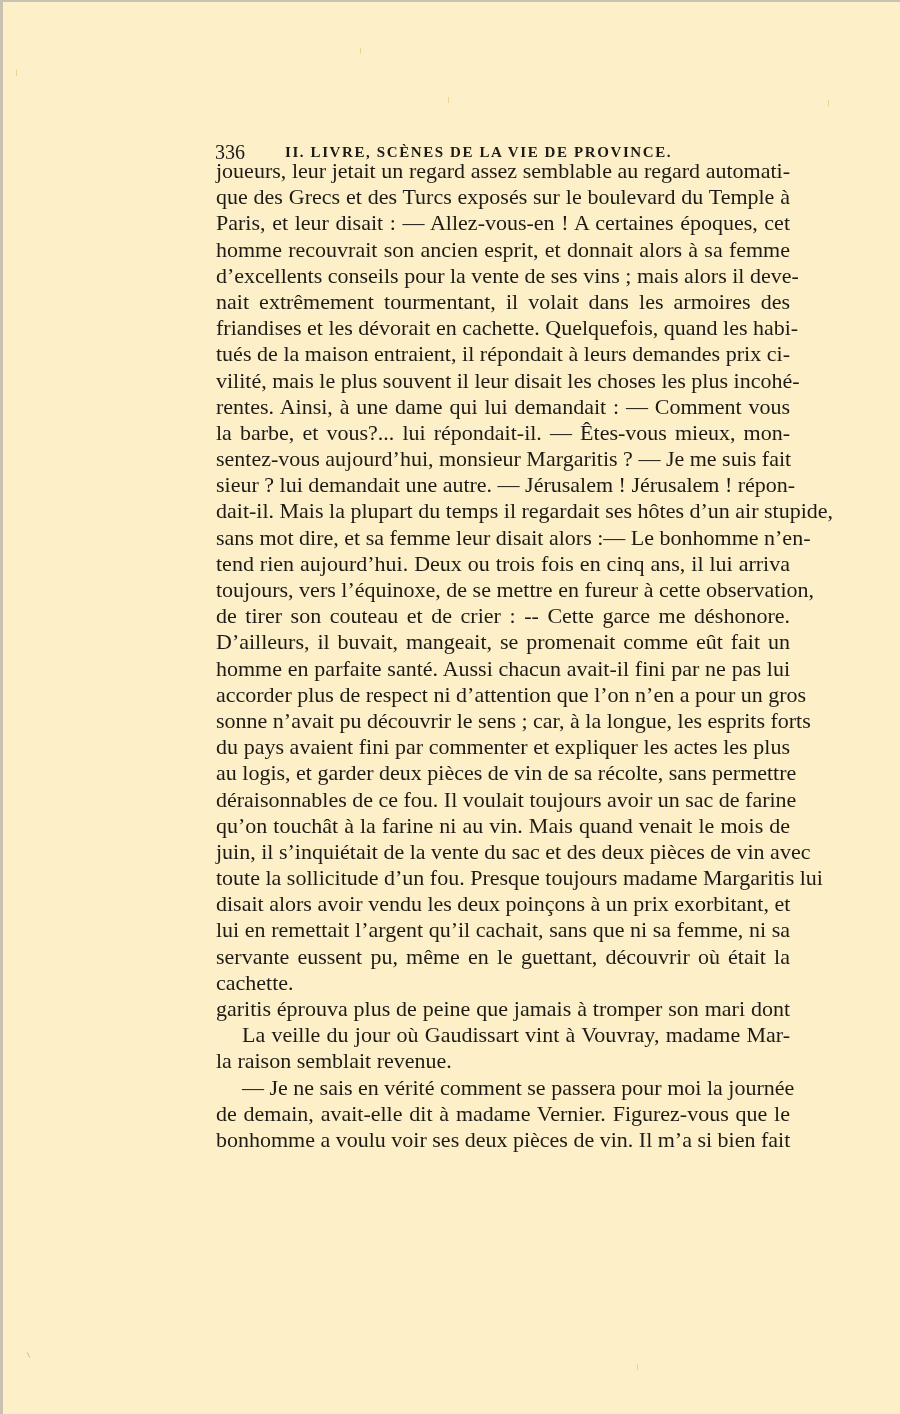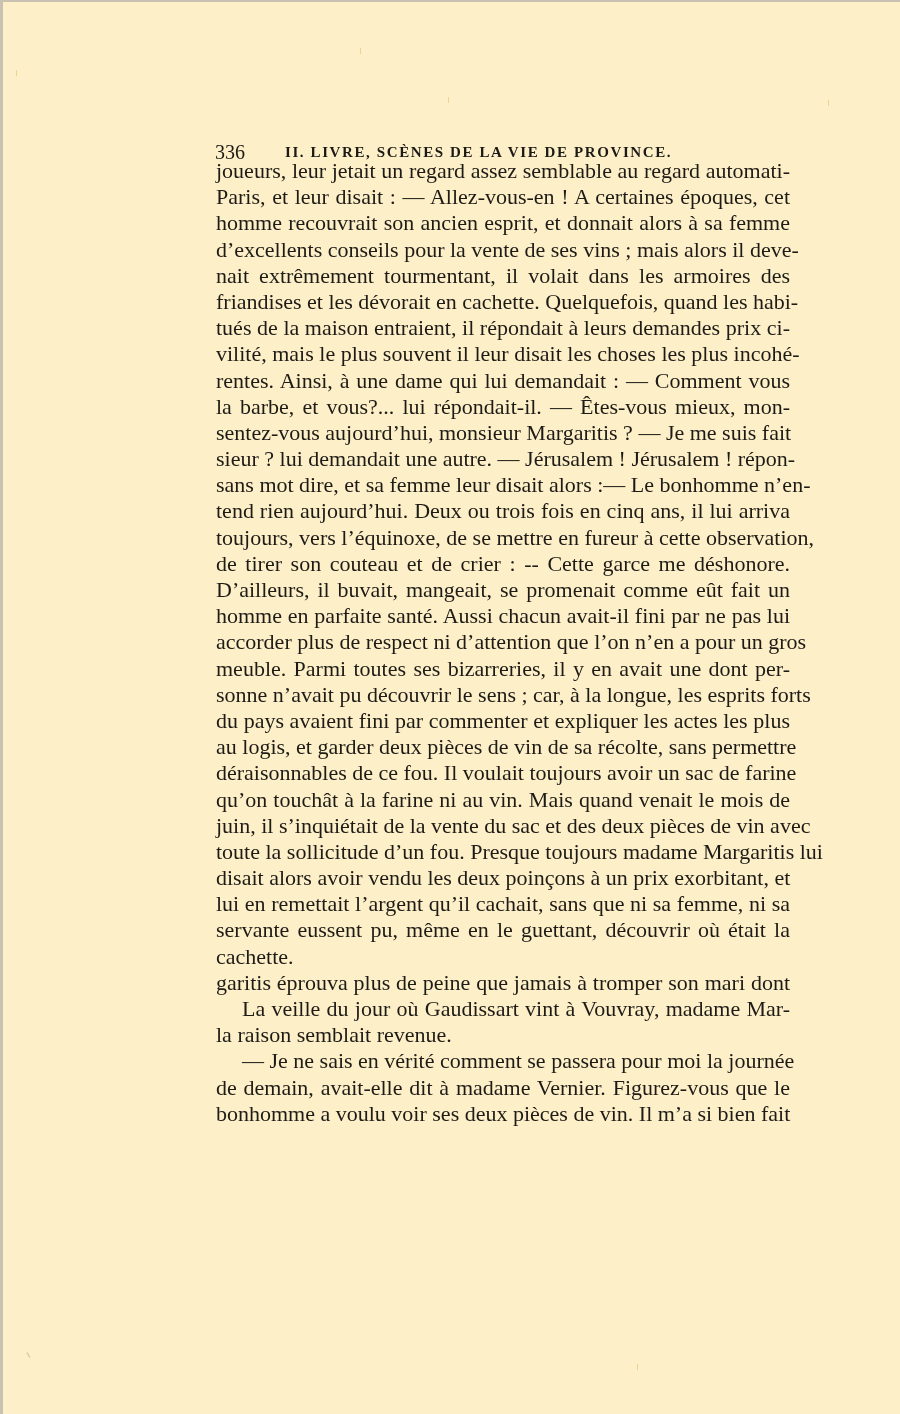"que des Grecs et des" div.line { html: none -> <div>que des Grecs et des Turcs exposés sur le boulevard du Temple à</div> }
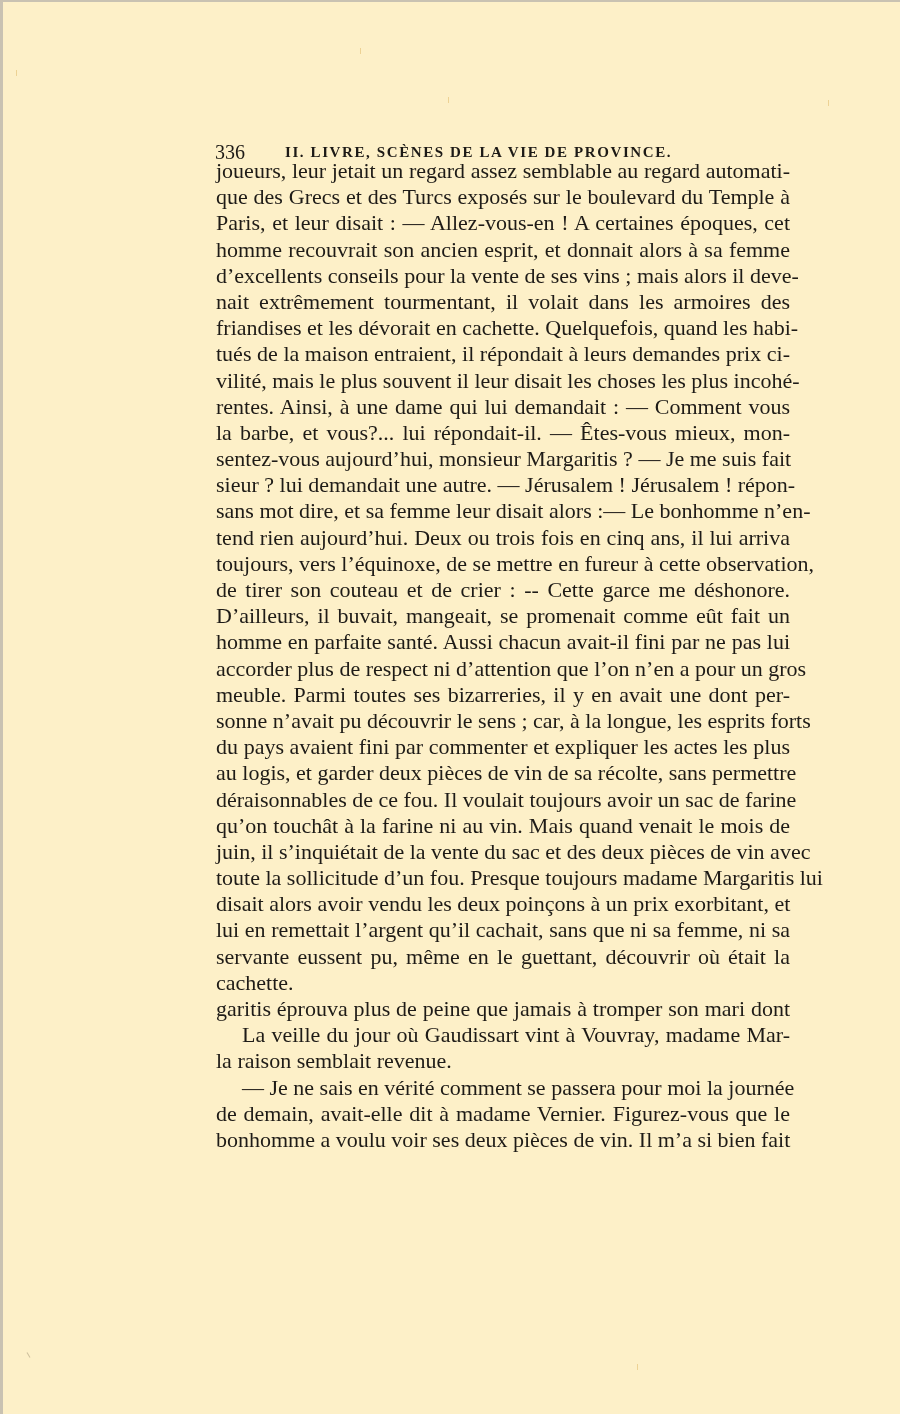"dait-il. Mais la plupart du" div.line { html: none -> <div>dait-il. Mais la plupart du temps il regardait ses hôtes d’un air stupide,</div> }
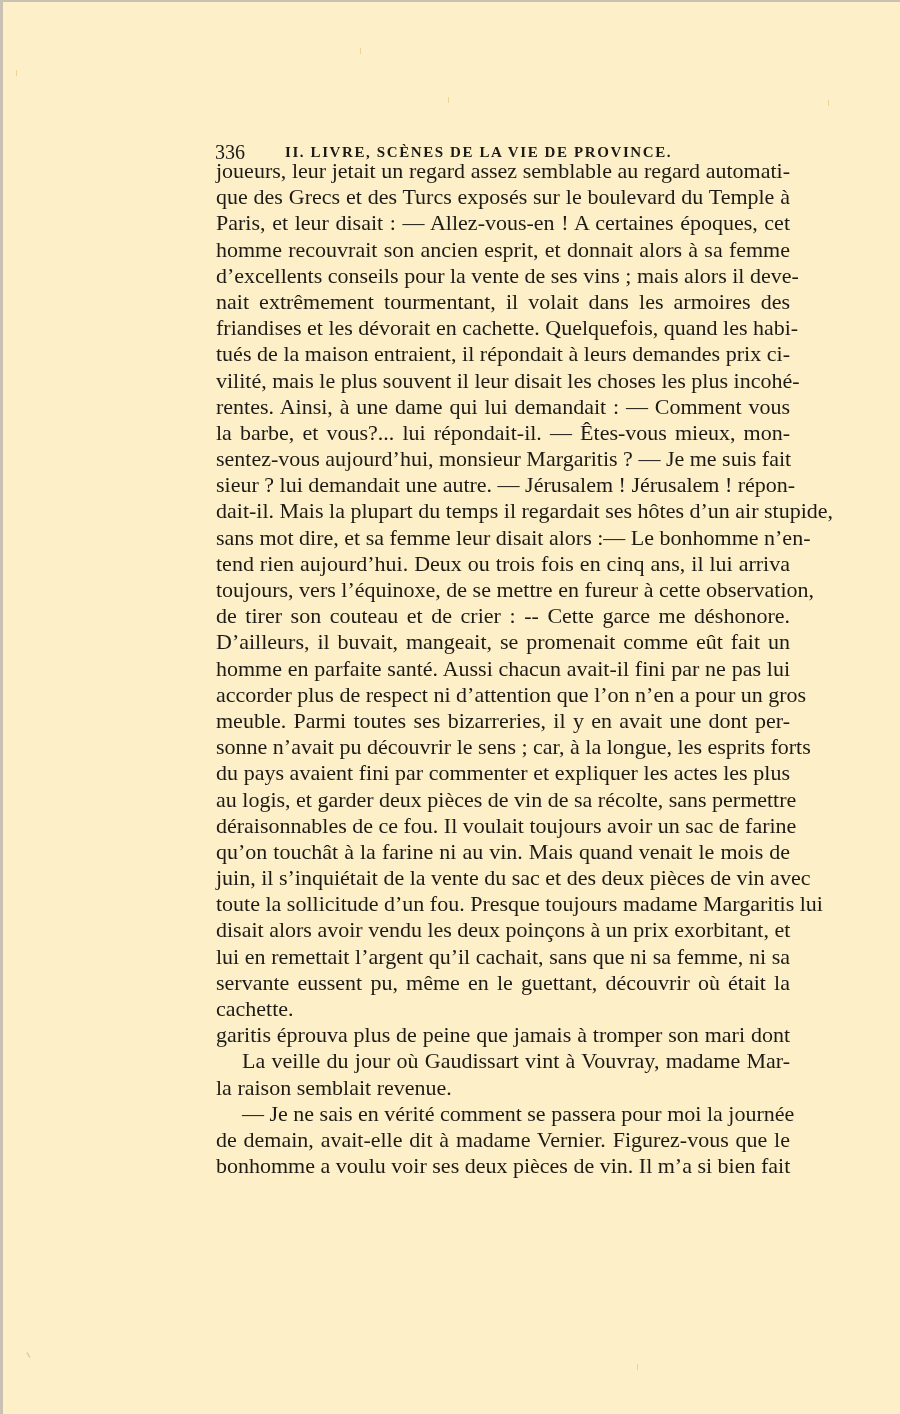"meuble. Parmi toutes ses bizarreries," div.line { html: <div>meuble. Parmi toutes ses bizarreries, il y en avait une dont per-</div> -> none }
